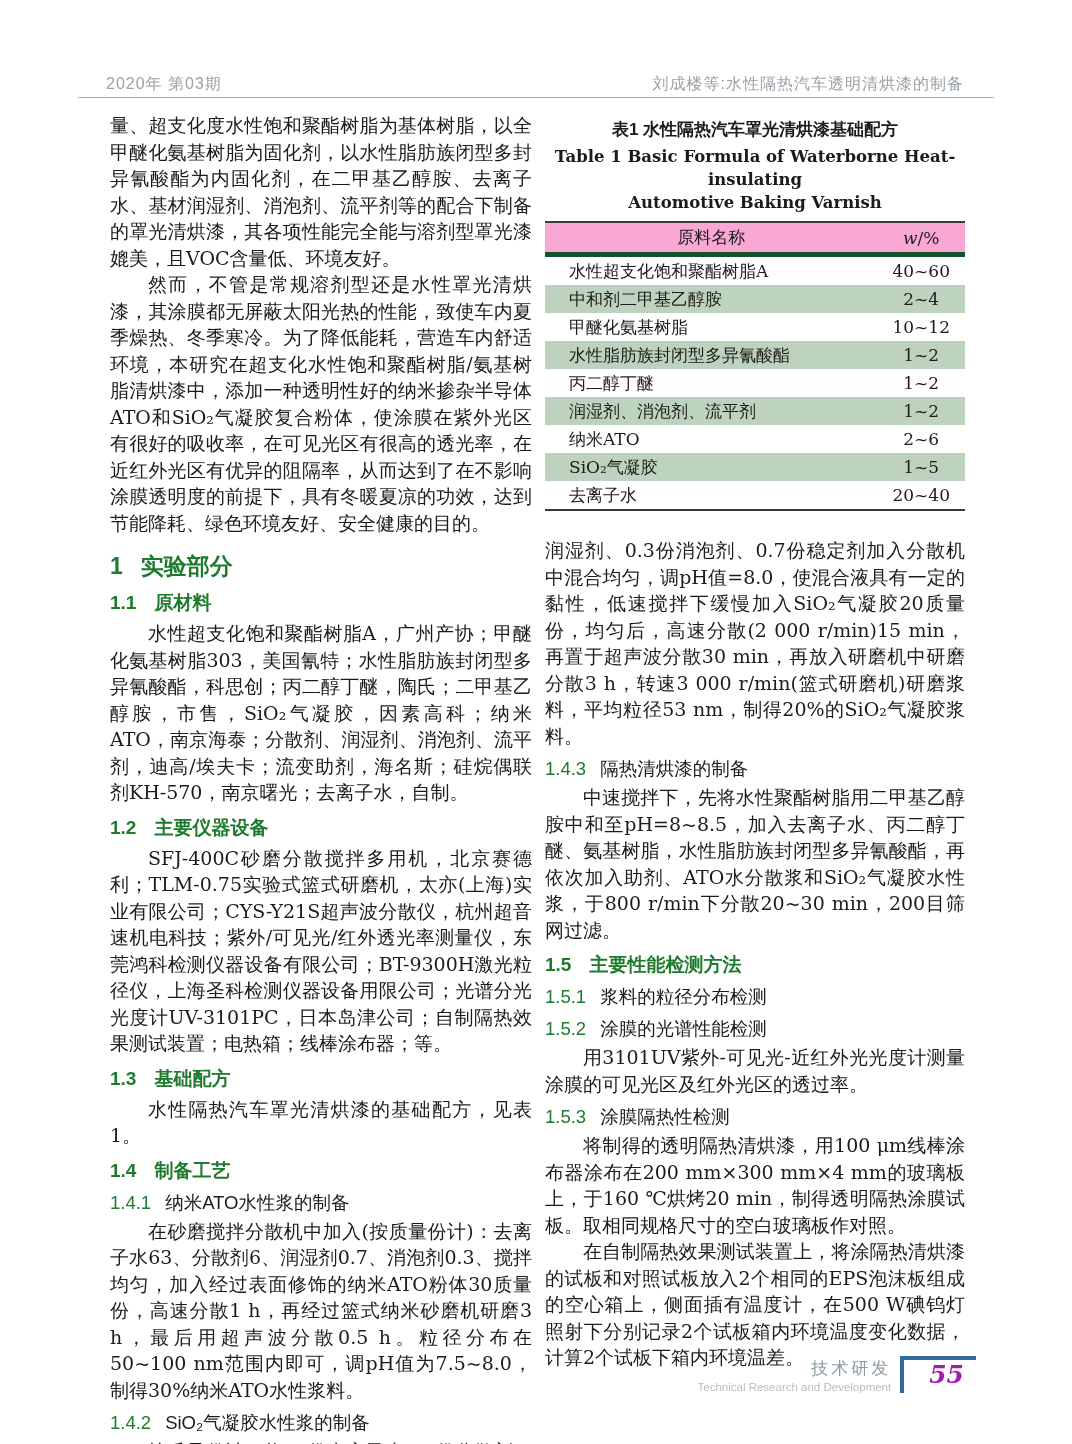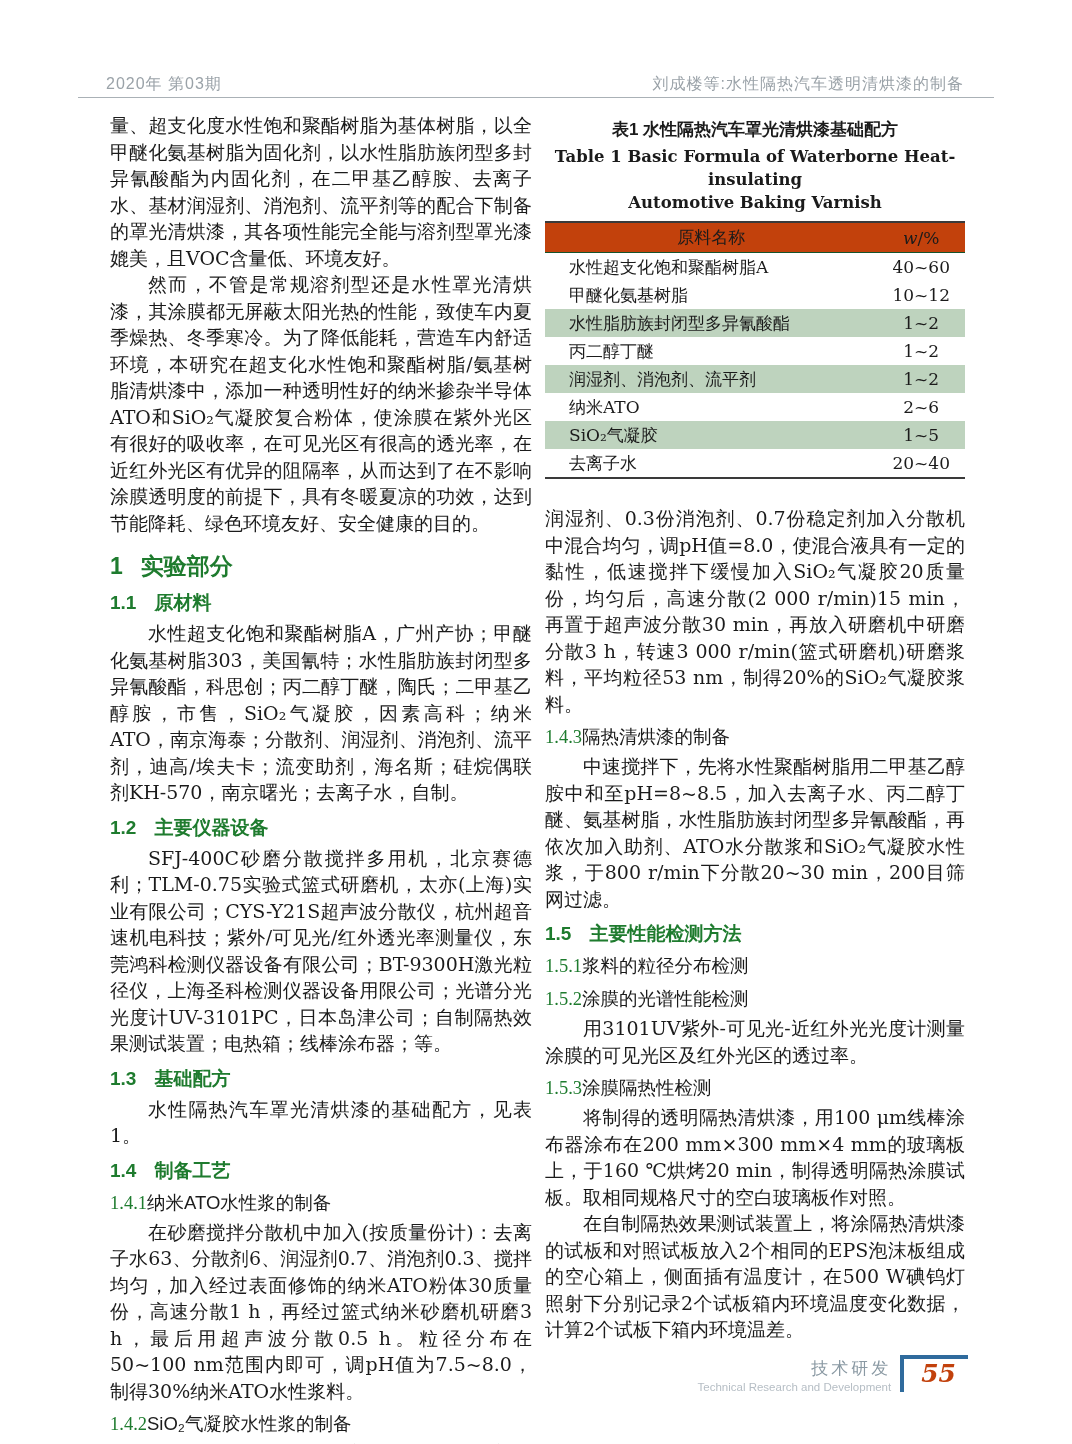"原料名称" table.t1 th { background: #c2410c -> #f9a8d4; border-bottom: 1px solid #14532d -> 5px solid #14532d }
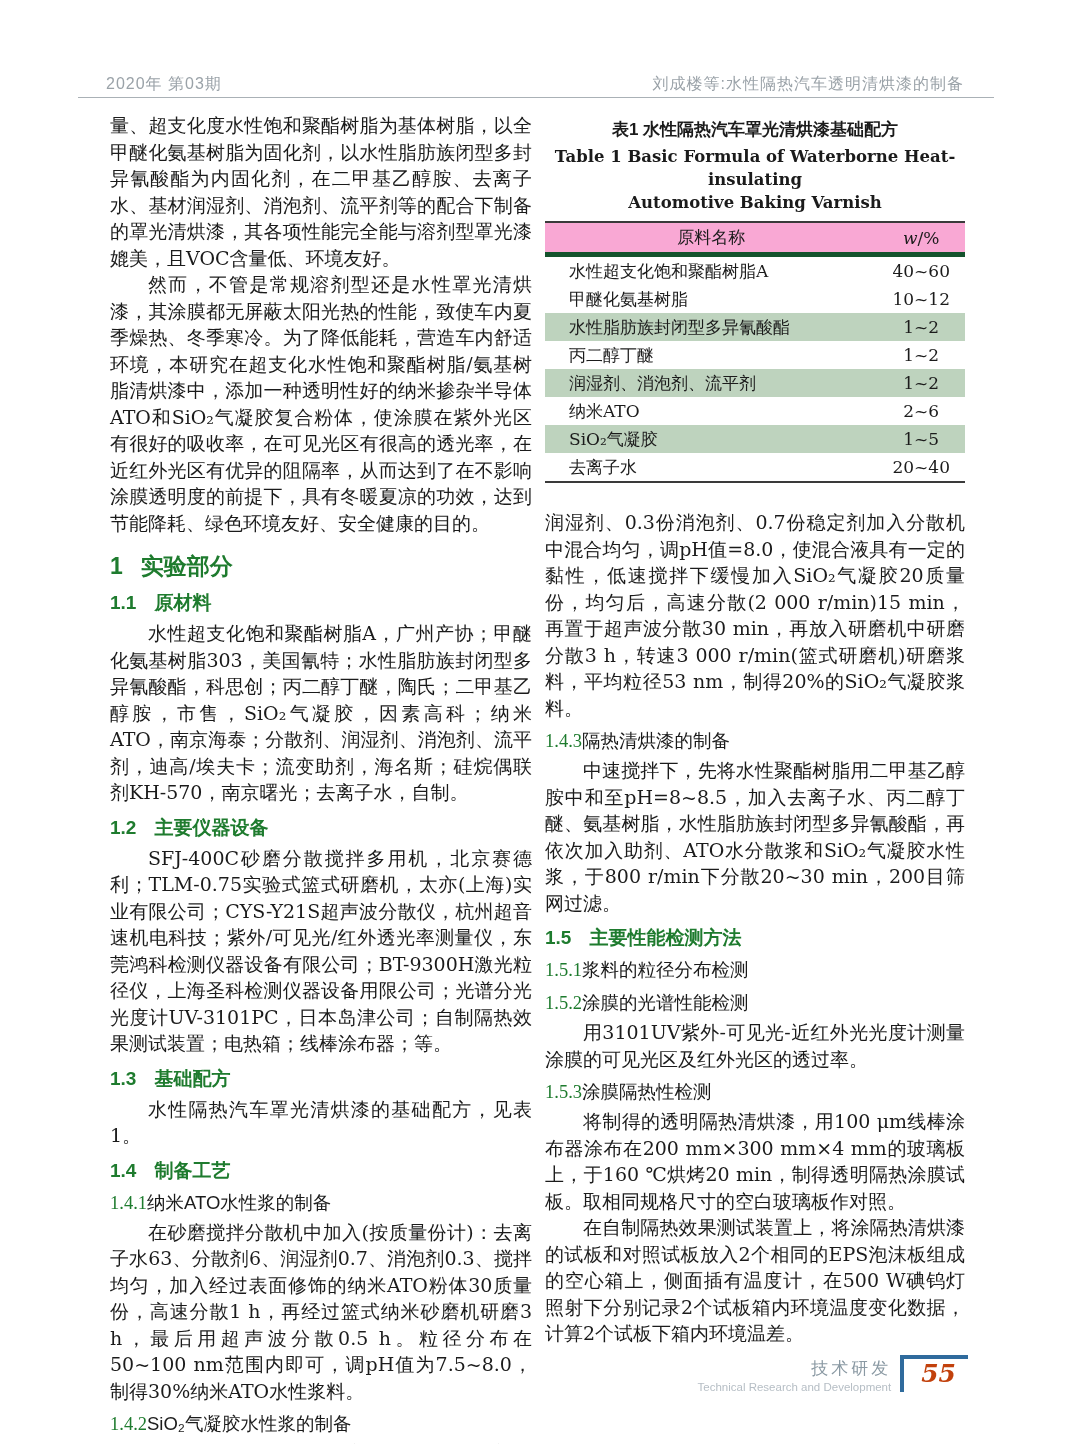"中和剂二甲基乙醇胺" tr.alt { html: none -> <tr> <td>中和剂二甲基乙醇胺</td> <td>2~4</td> </tr> }
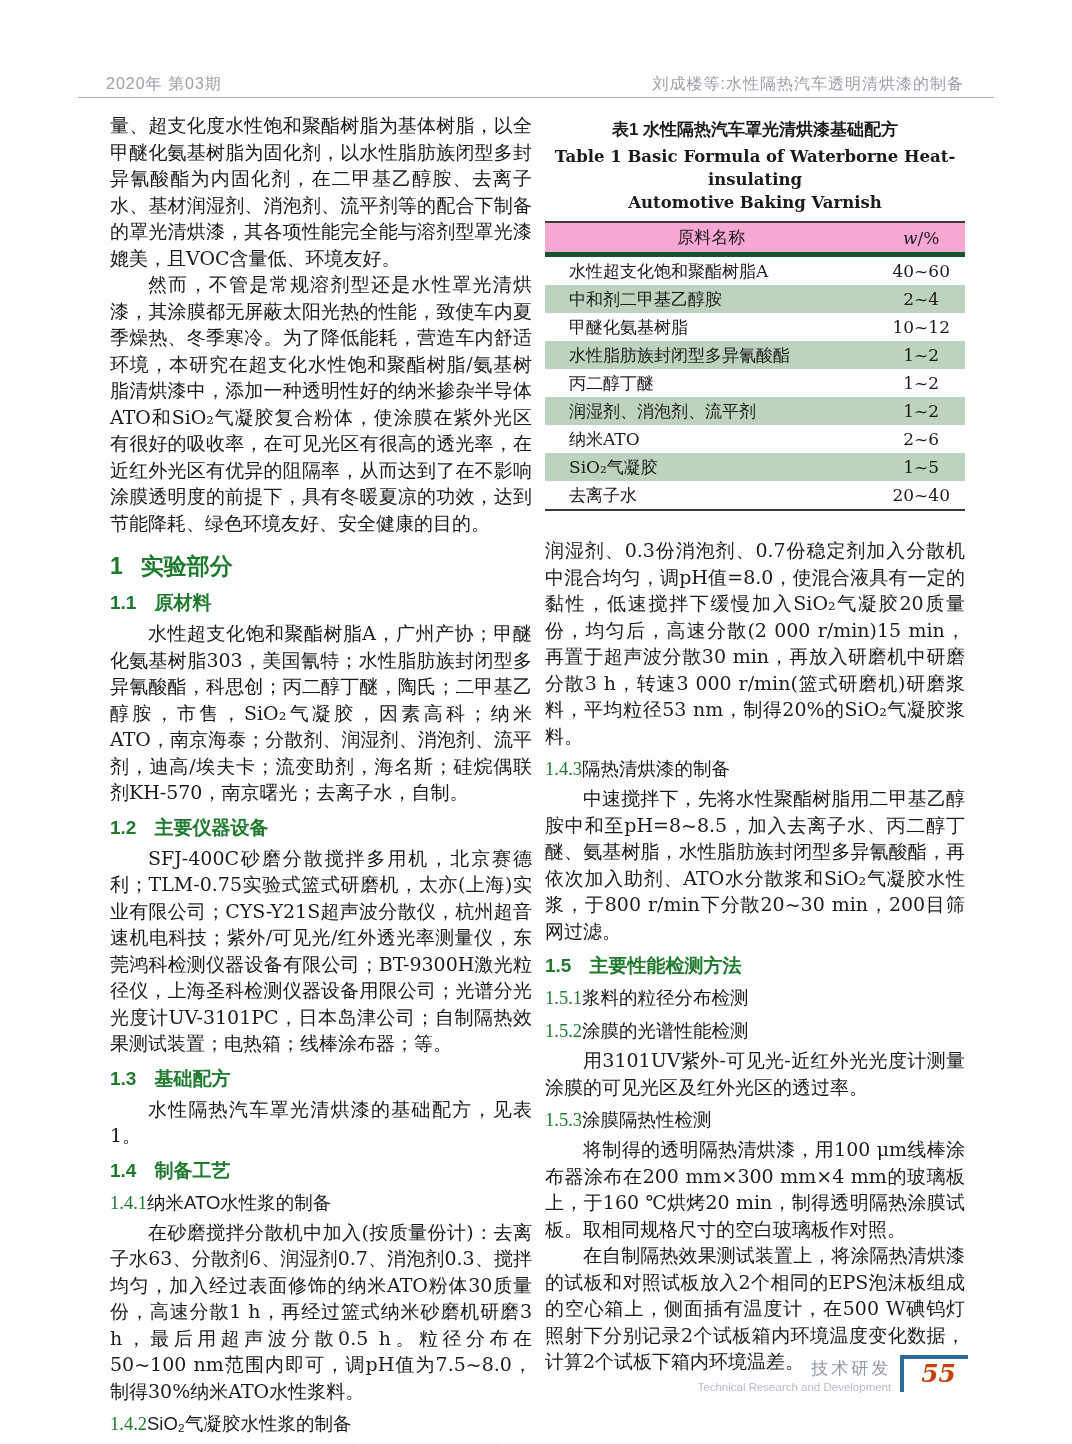"1.4.3" .h3 .num { font-family: Liberation Serif, serif -> none; margin-right: 0 -> 14px }
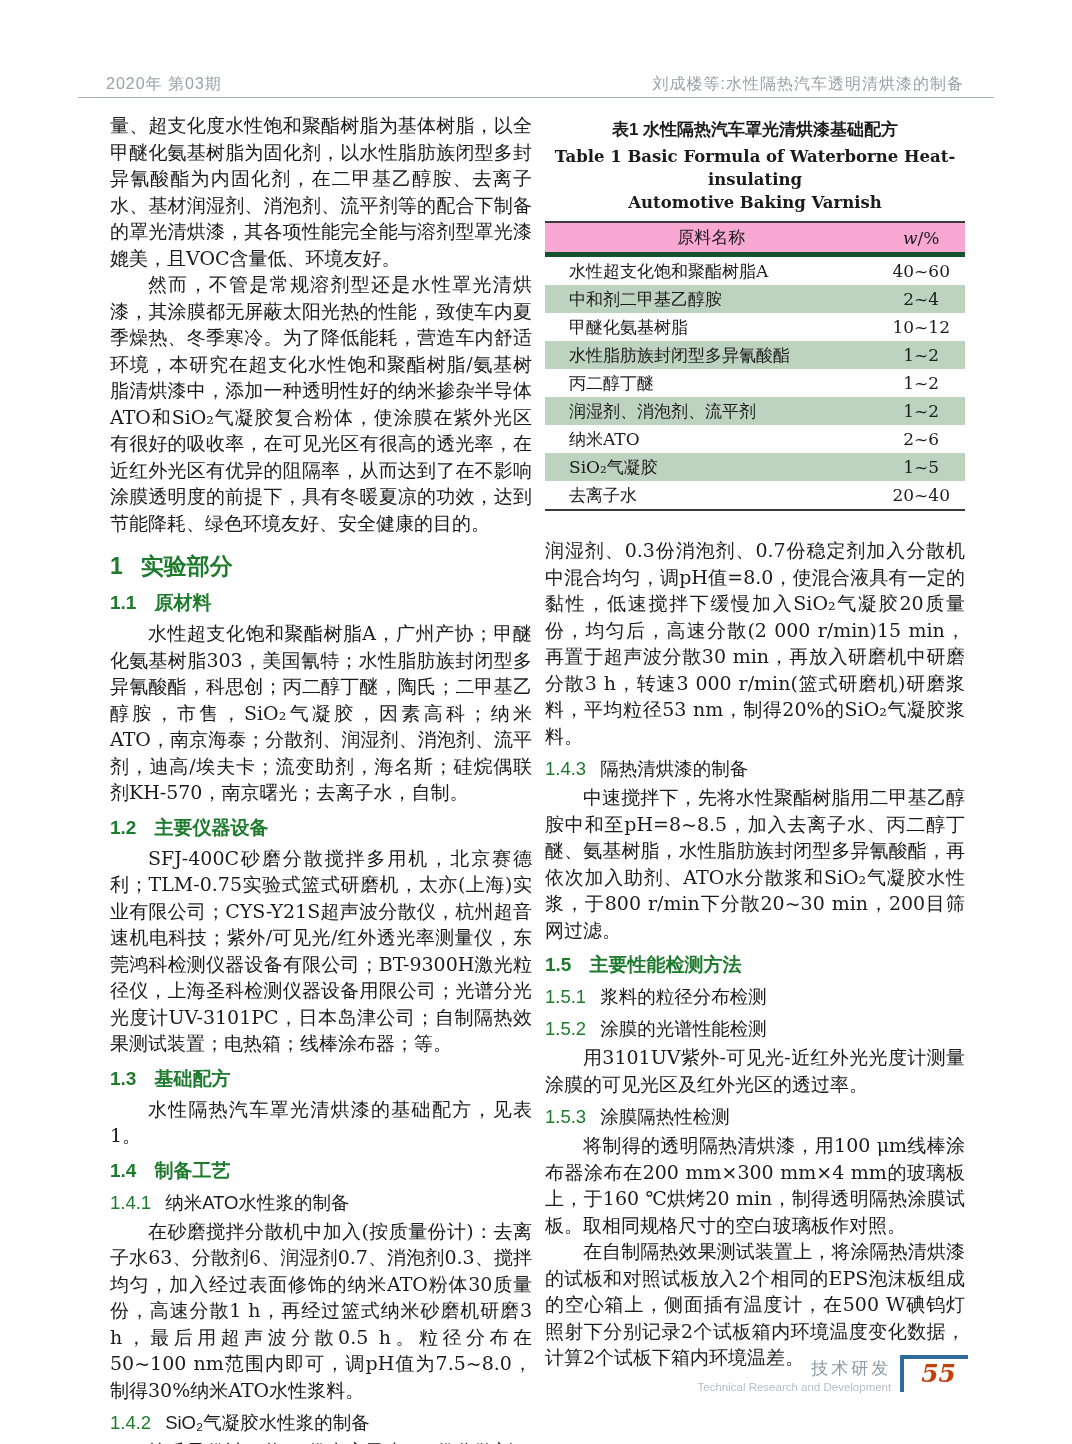"技术研发" .footer { align-items: center -> flex-end; right: 104px -> 96px }
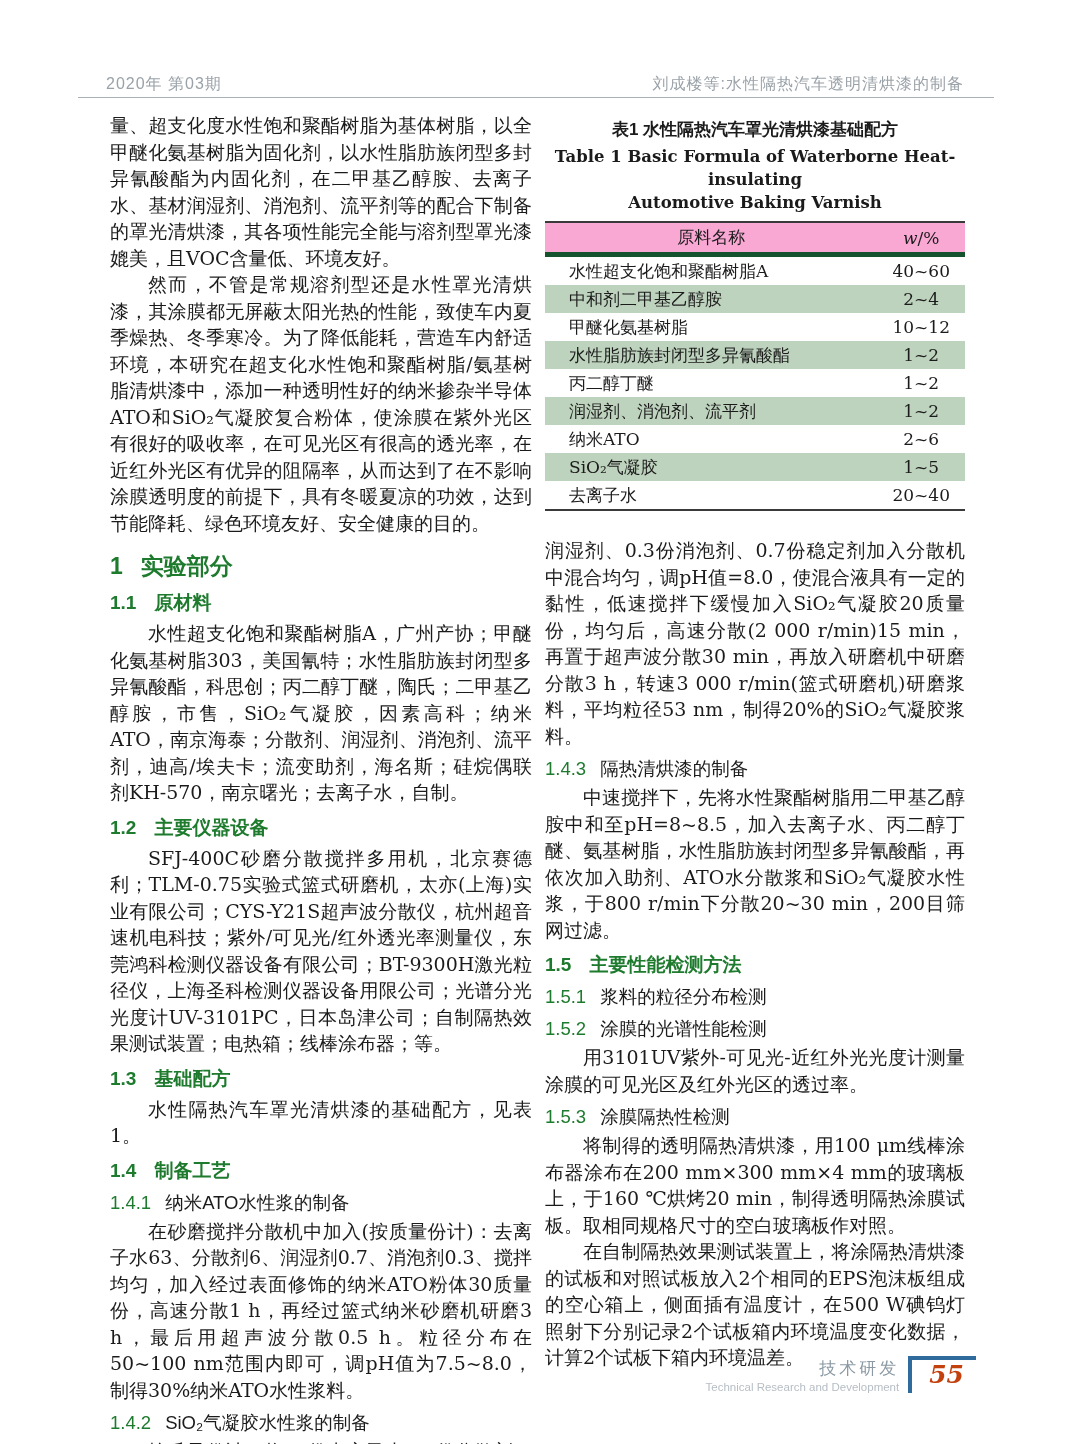"55" .footer-num { color: #c2410c -> #a21caf; padding: 1px 12px 4px 17px -> 1px 12px 4px 25px }
